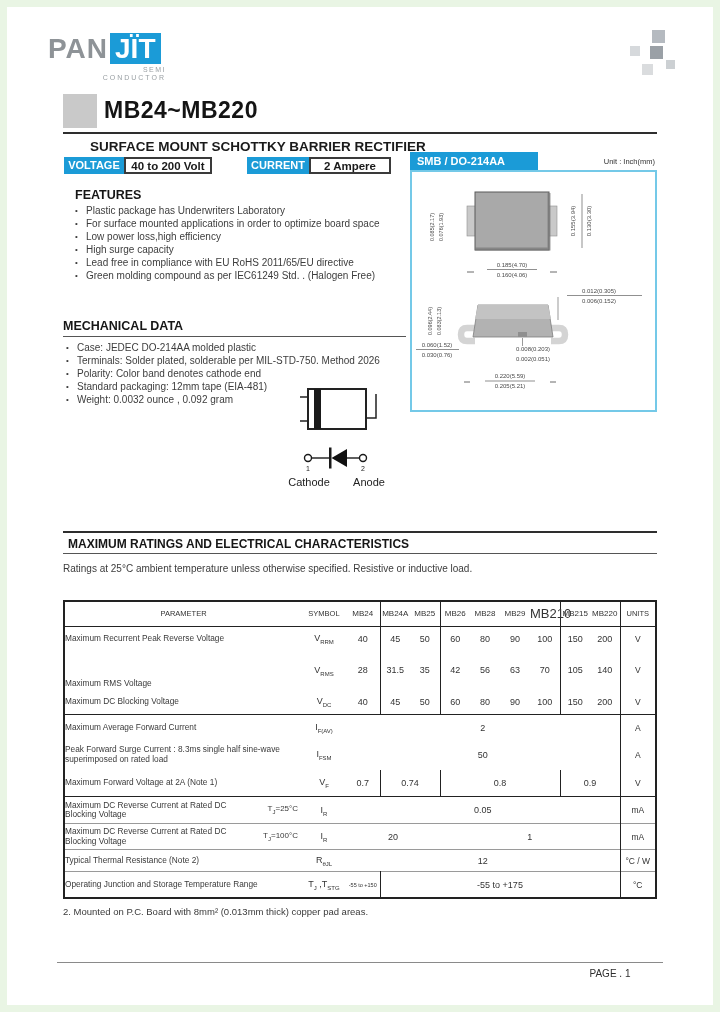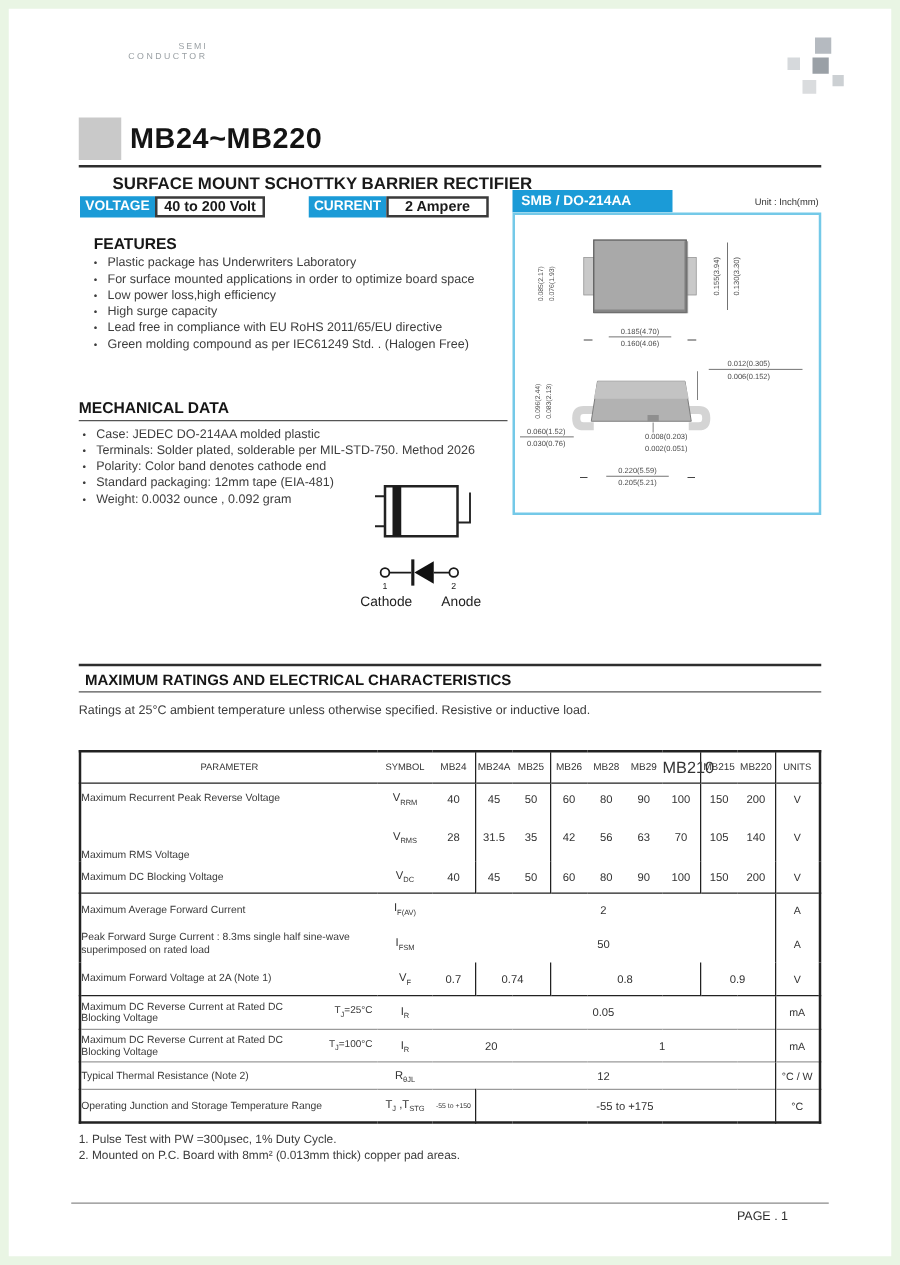"PAN JÏT" div { html: none -> <div> <span>PAN</span><span>JÏT</span> </div> }
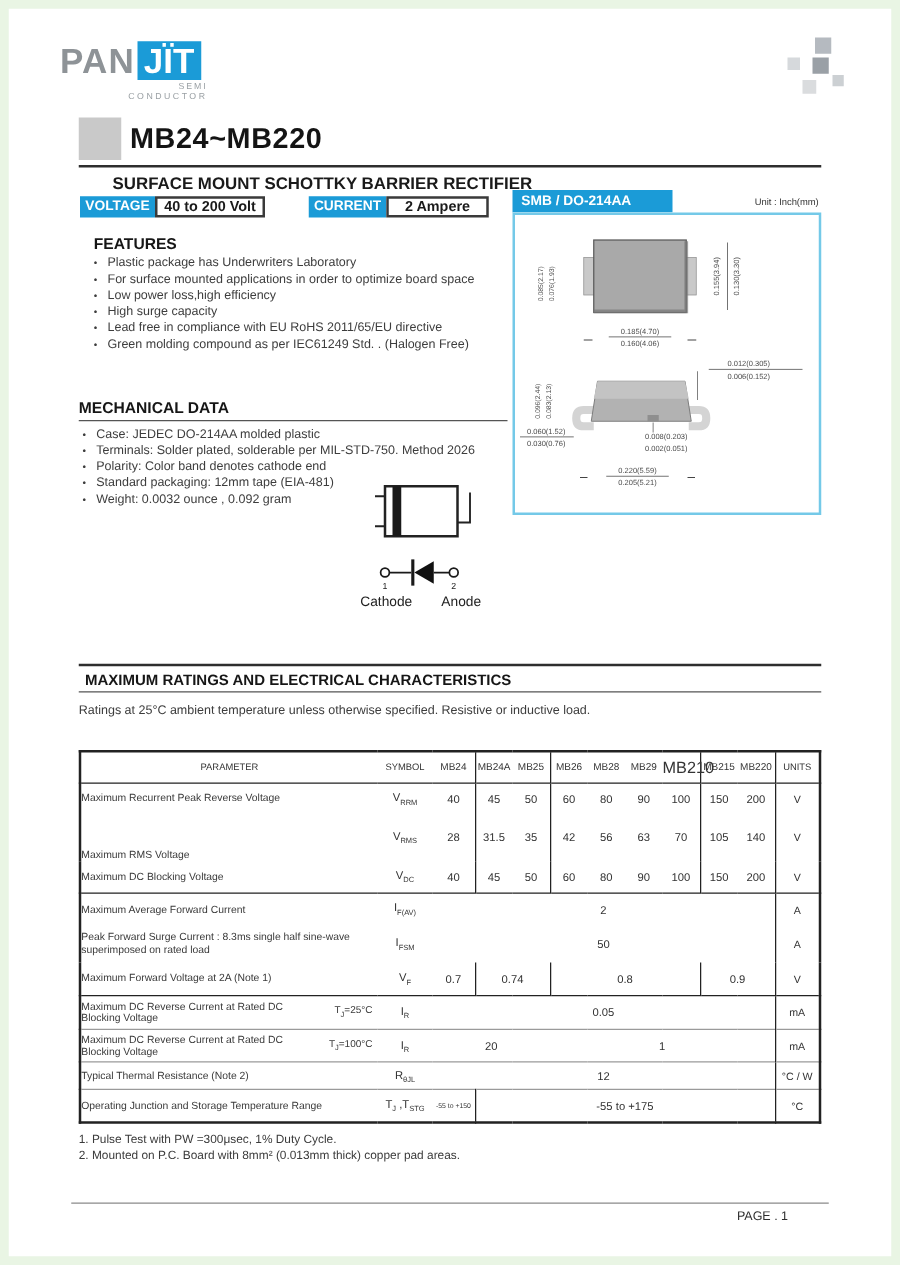"1. Pulse Test with PW" div { html: <div>1. Pulse Test with PW =300μsec, 1% Duty Cycle.</div> -> none }
